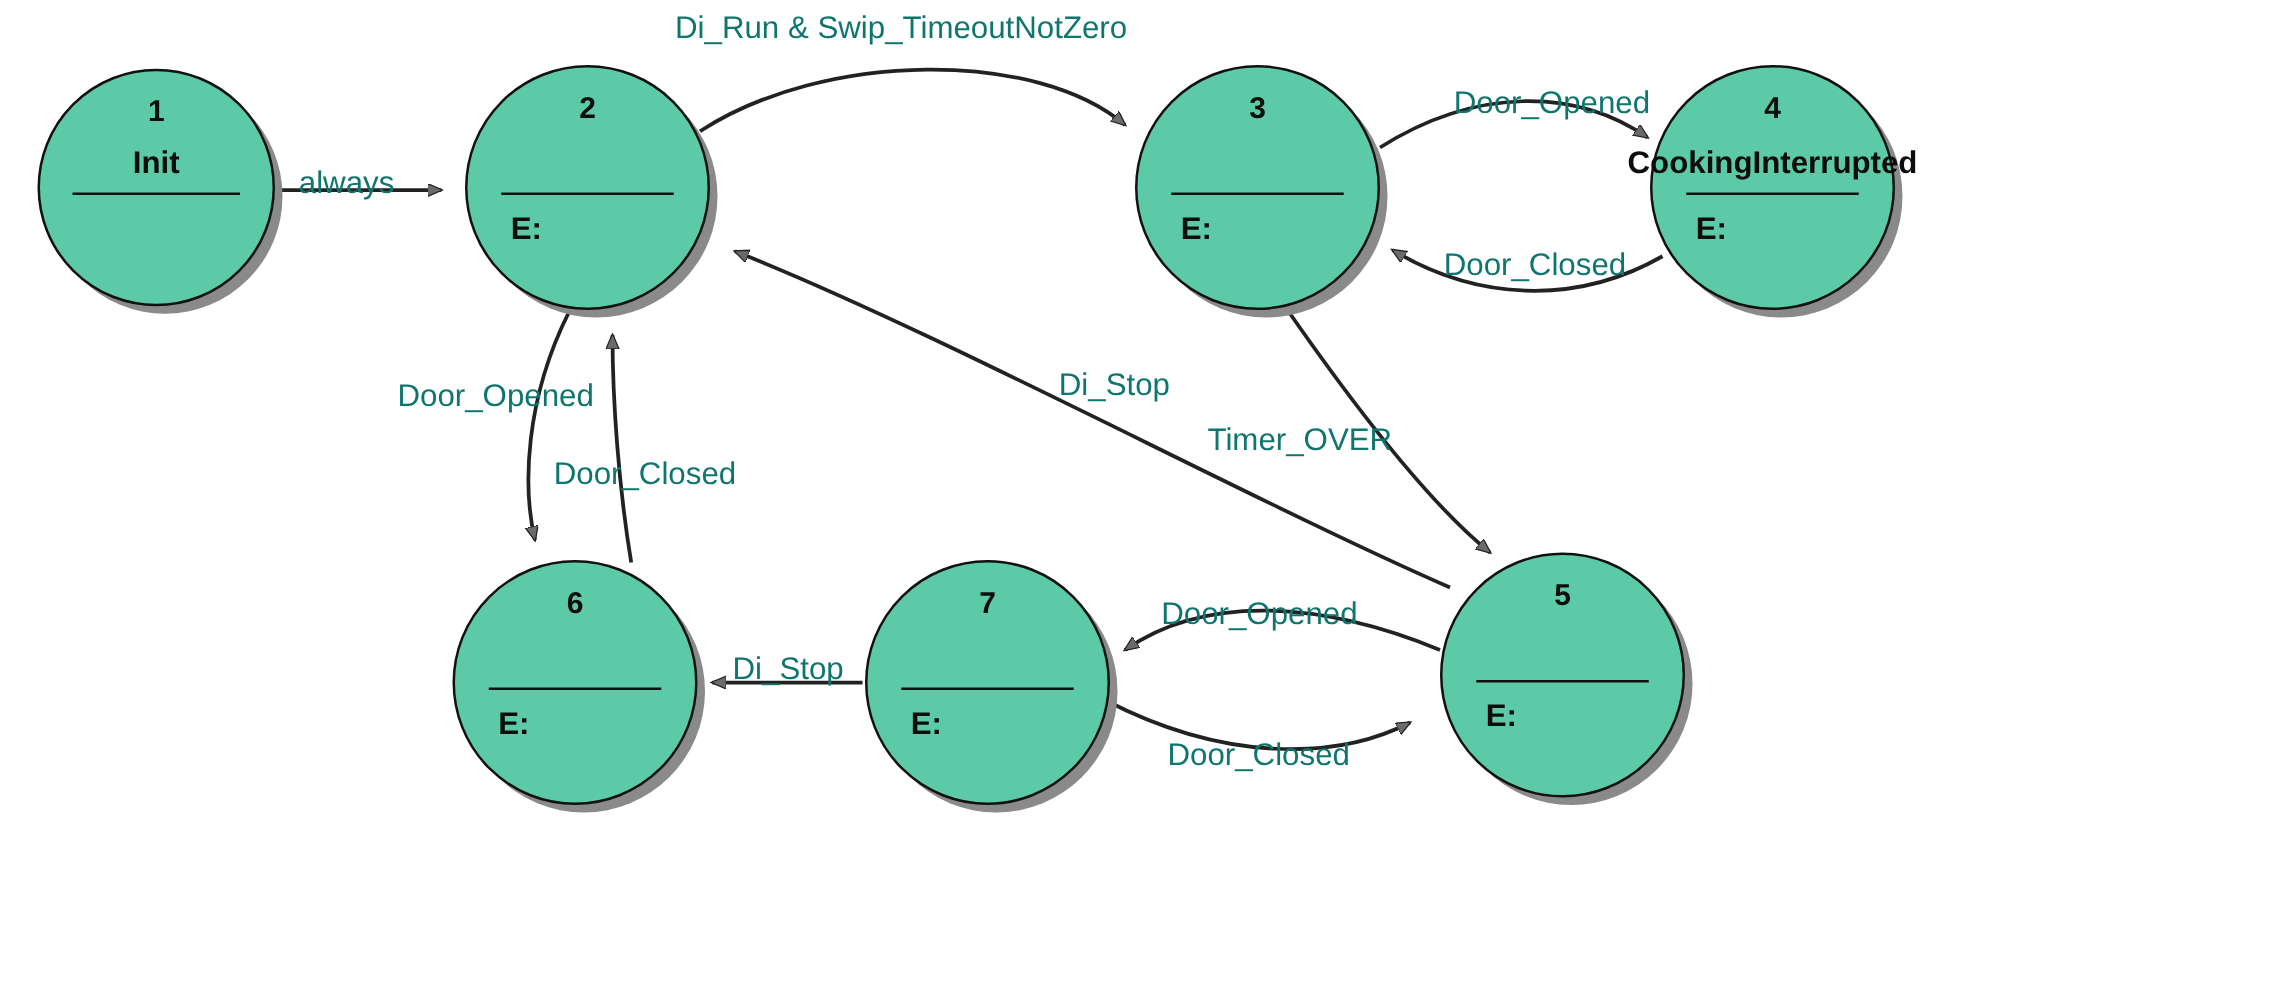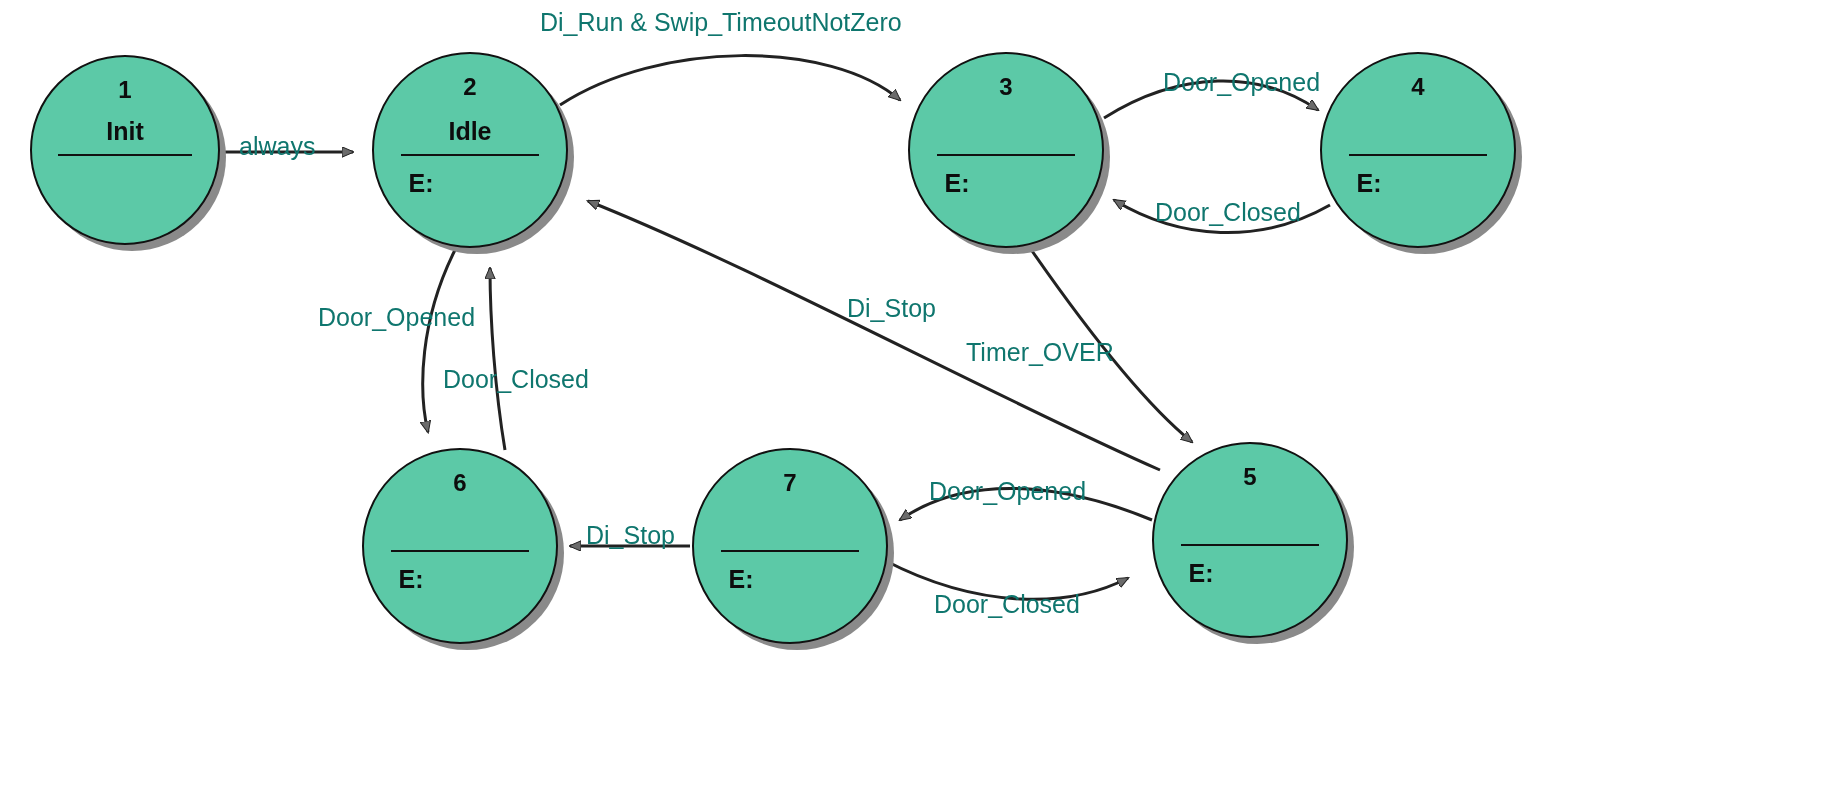"Idle" div.nm { html: <div>Idle</div> -> none }
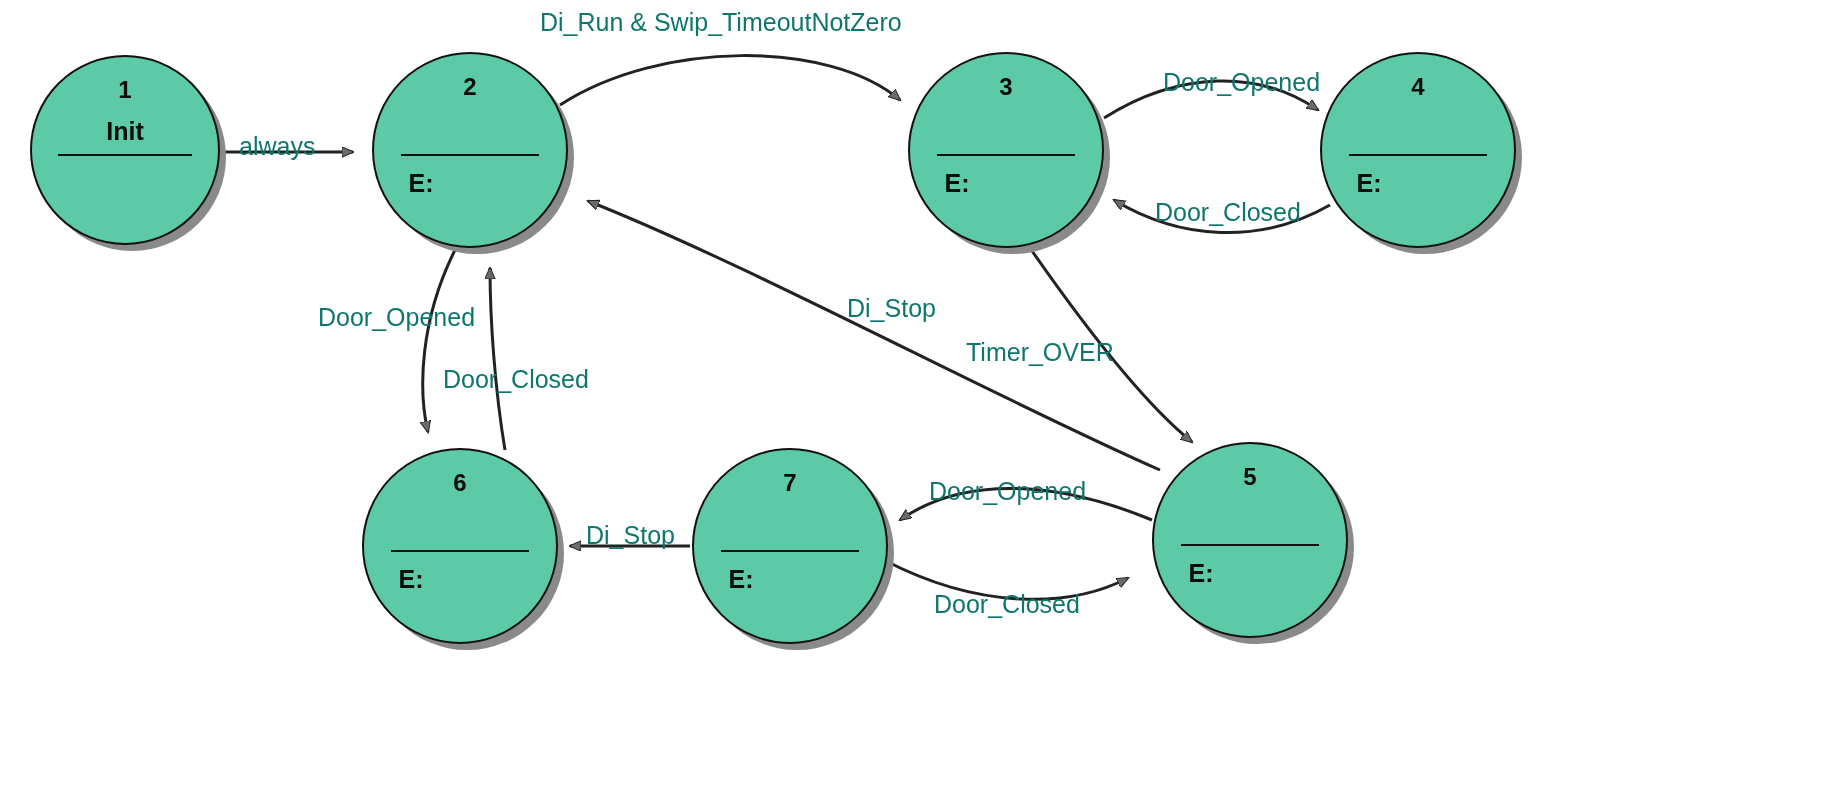"CookingInterrupted" div.nm { html: none -> <div>CookingInterrupted</div> }
